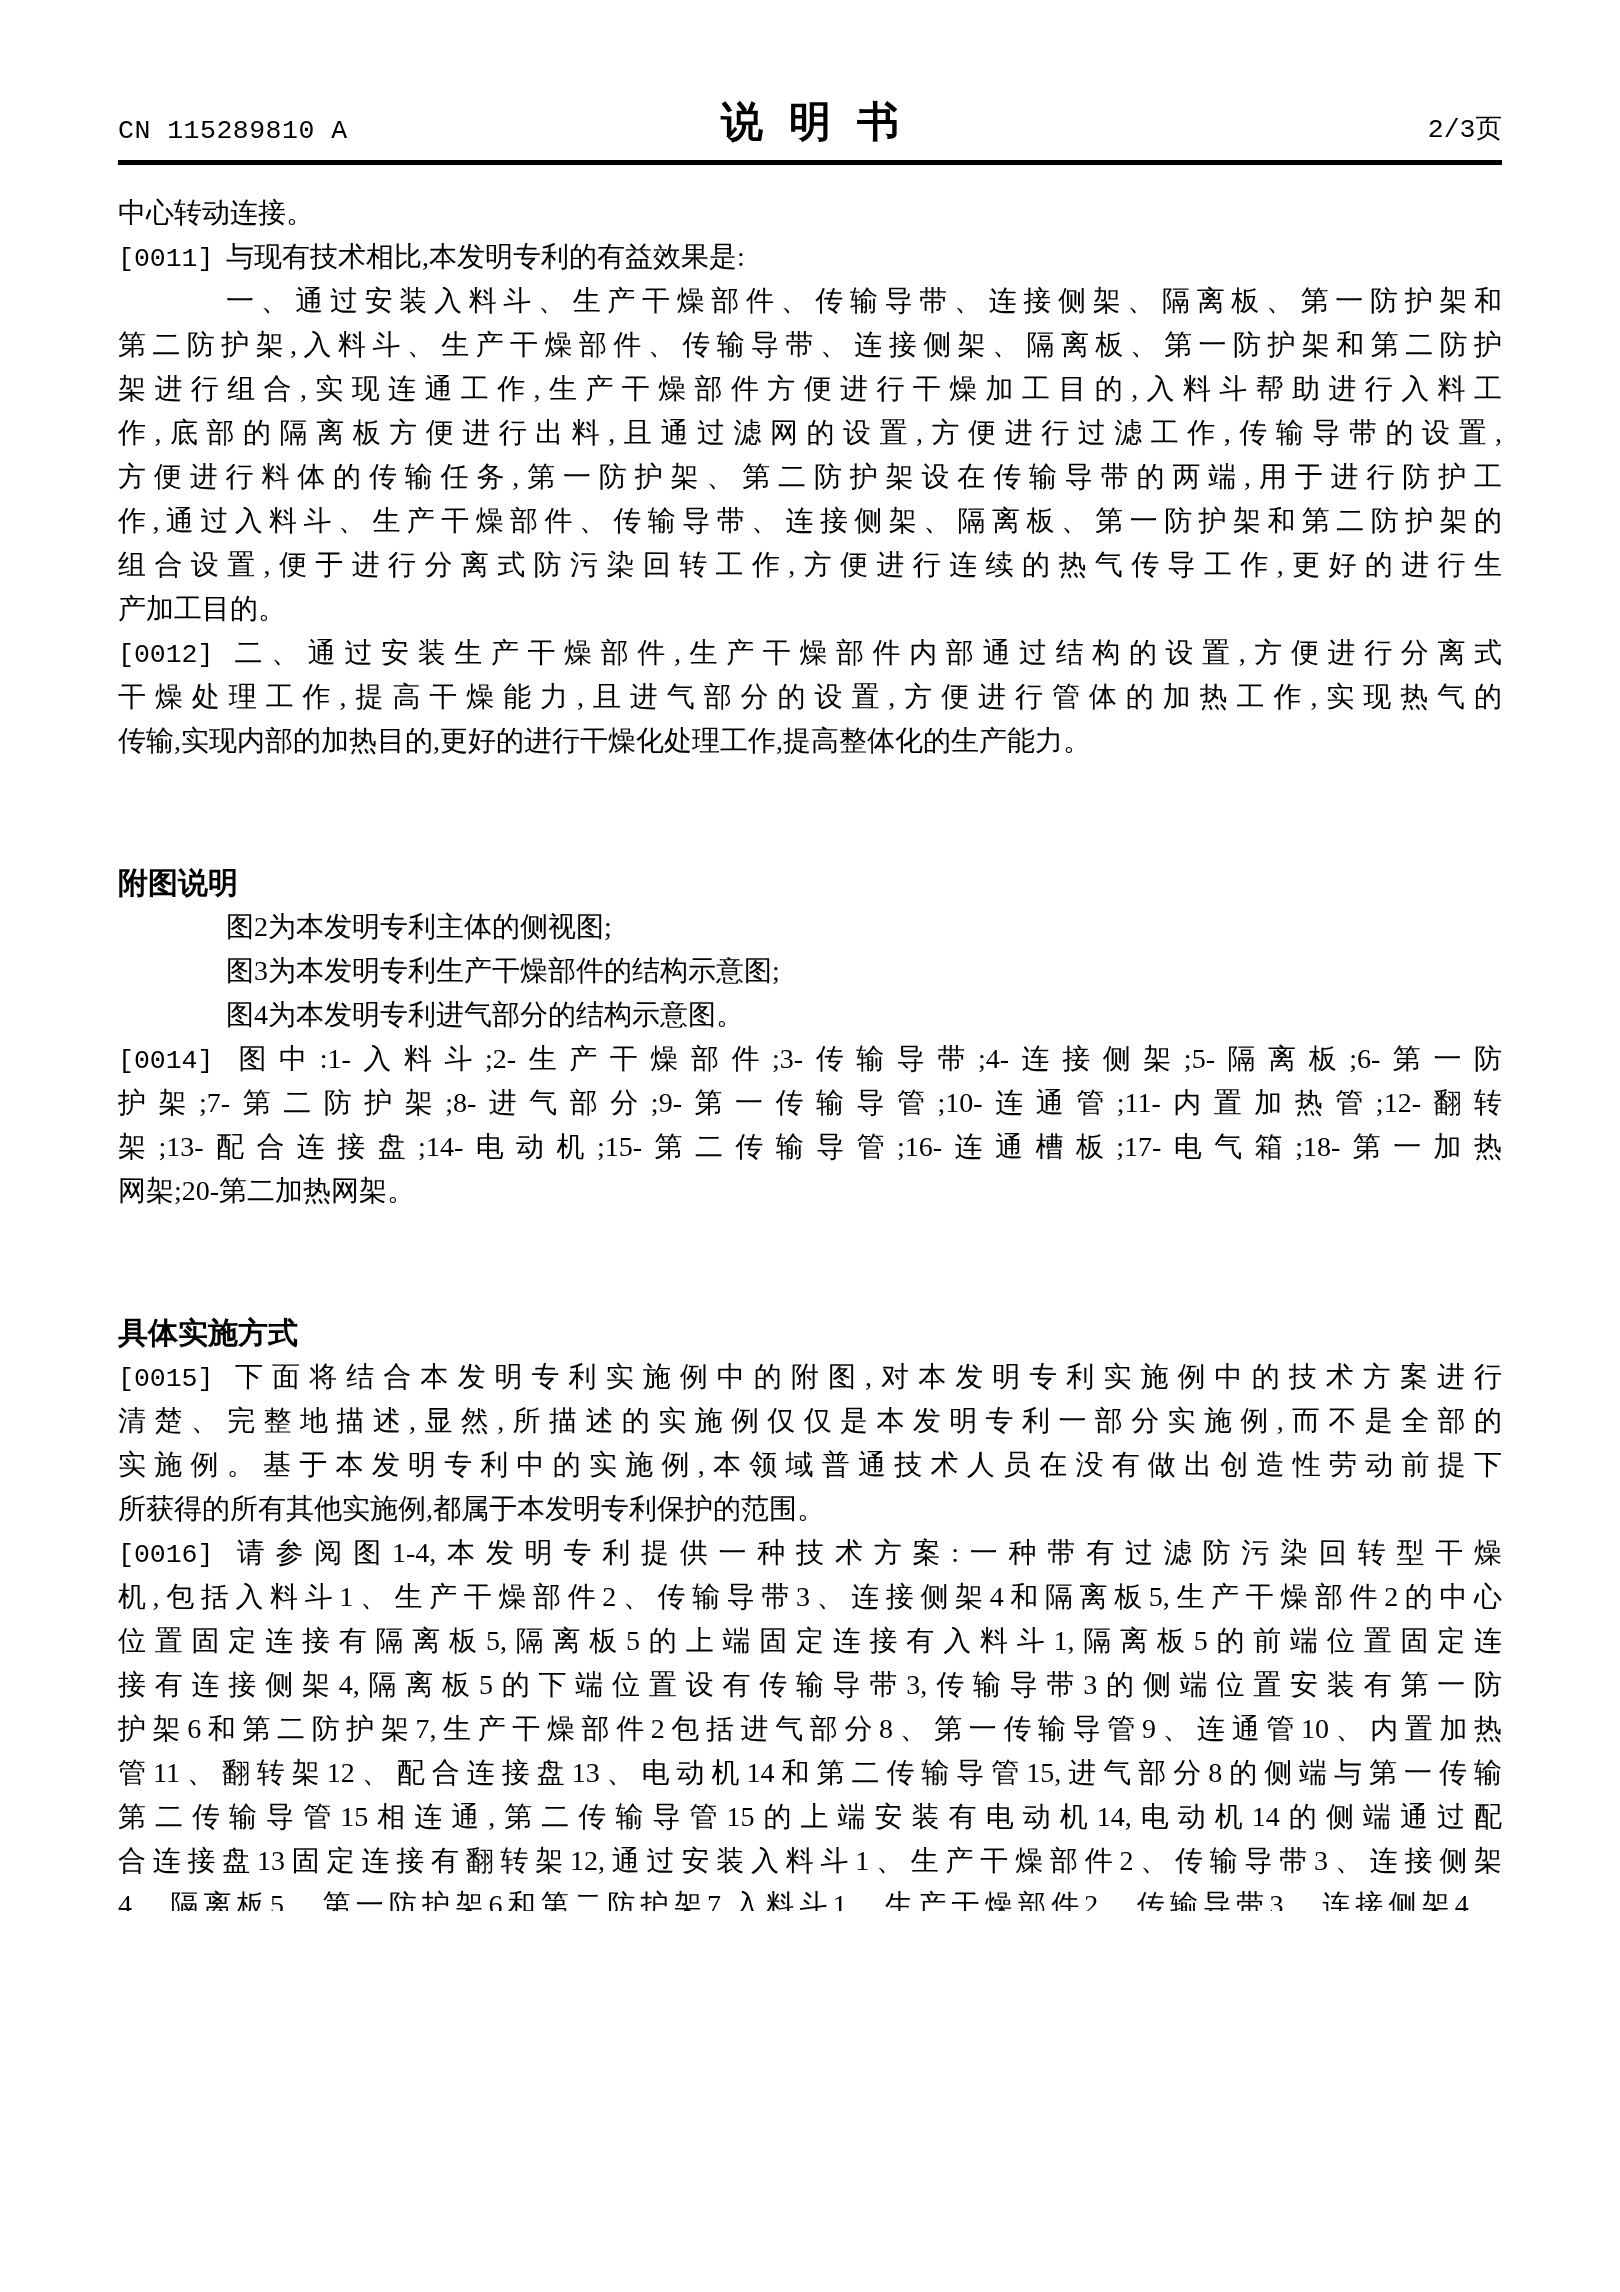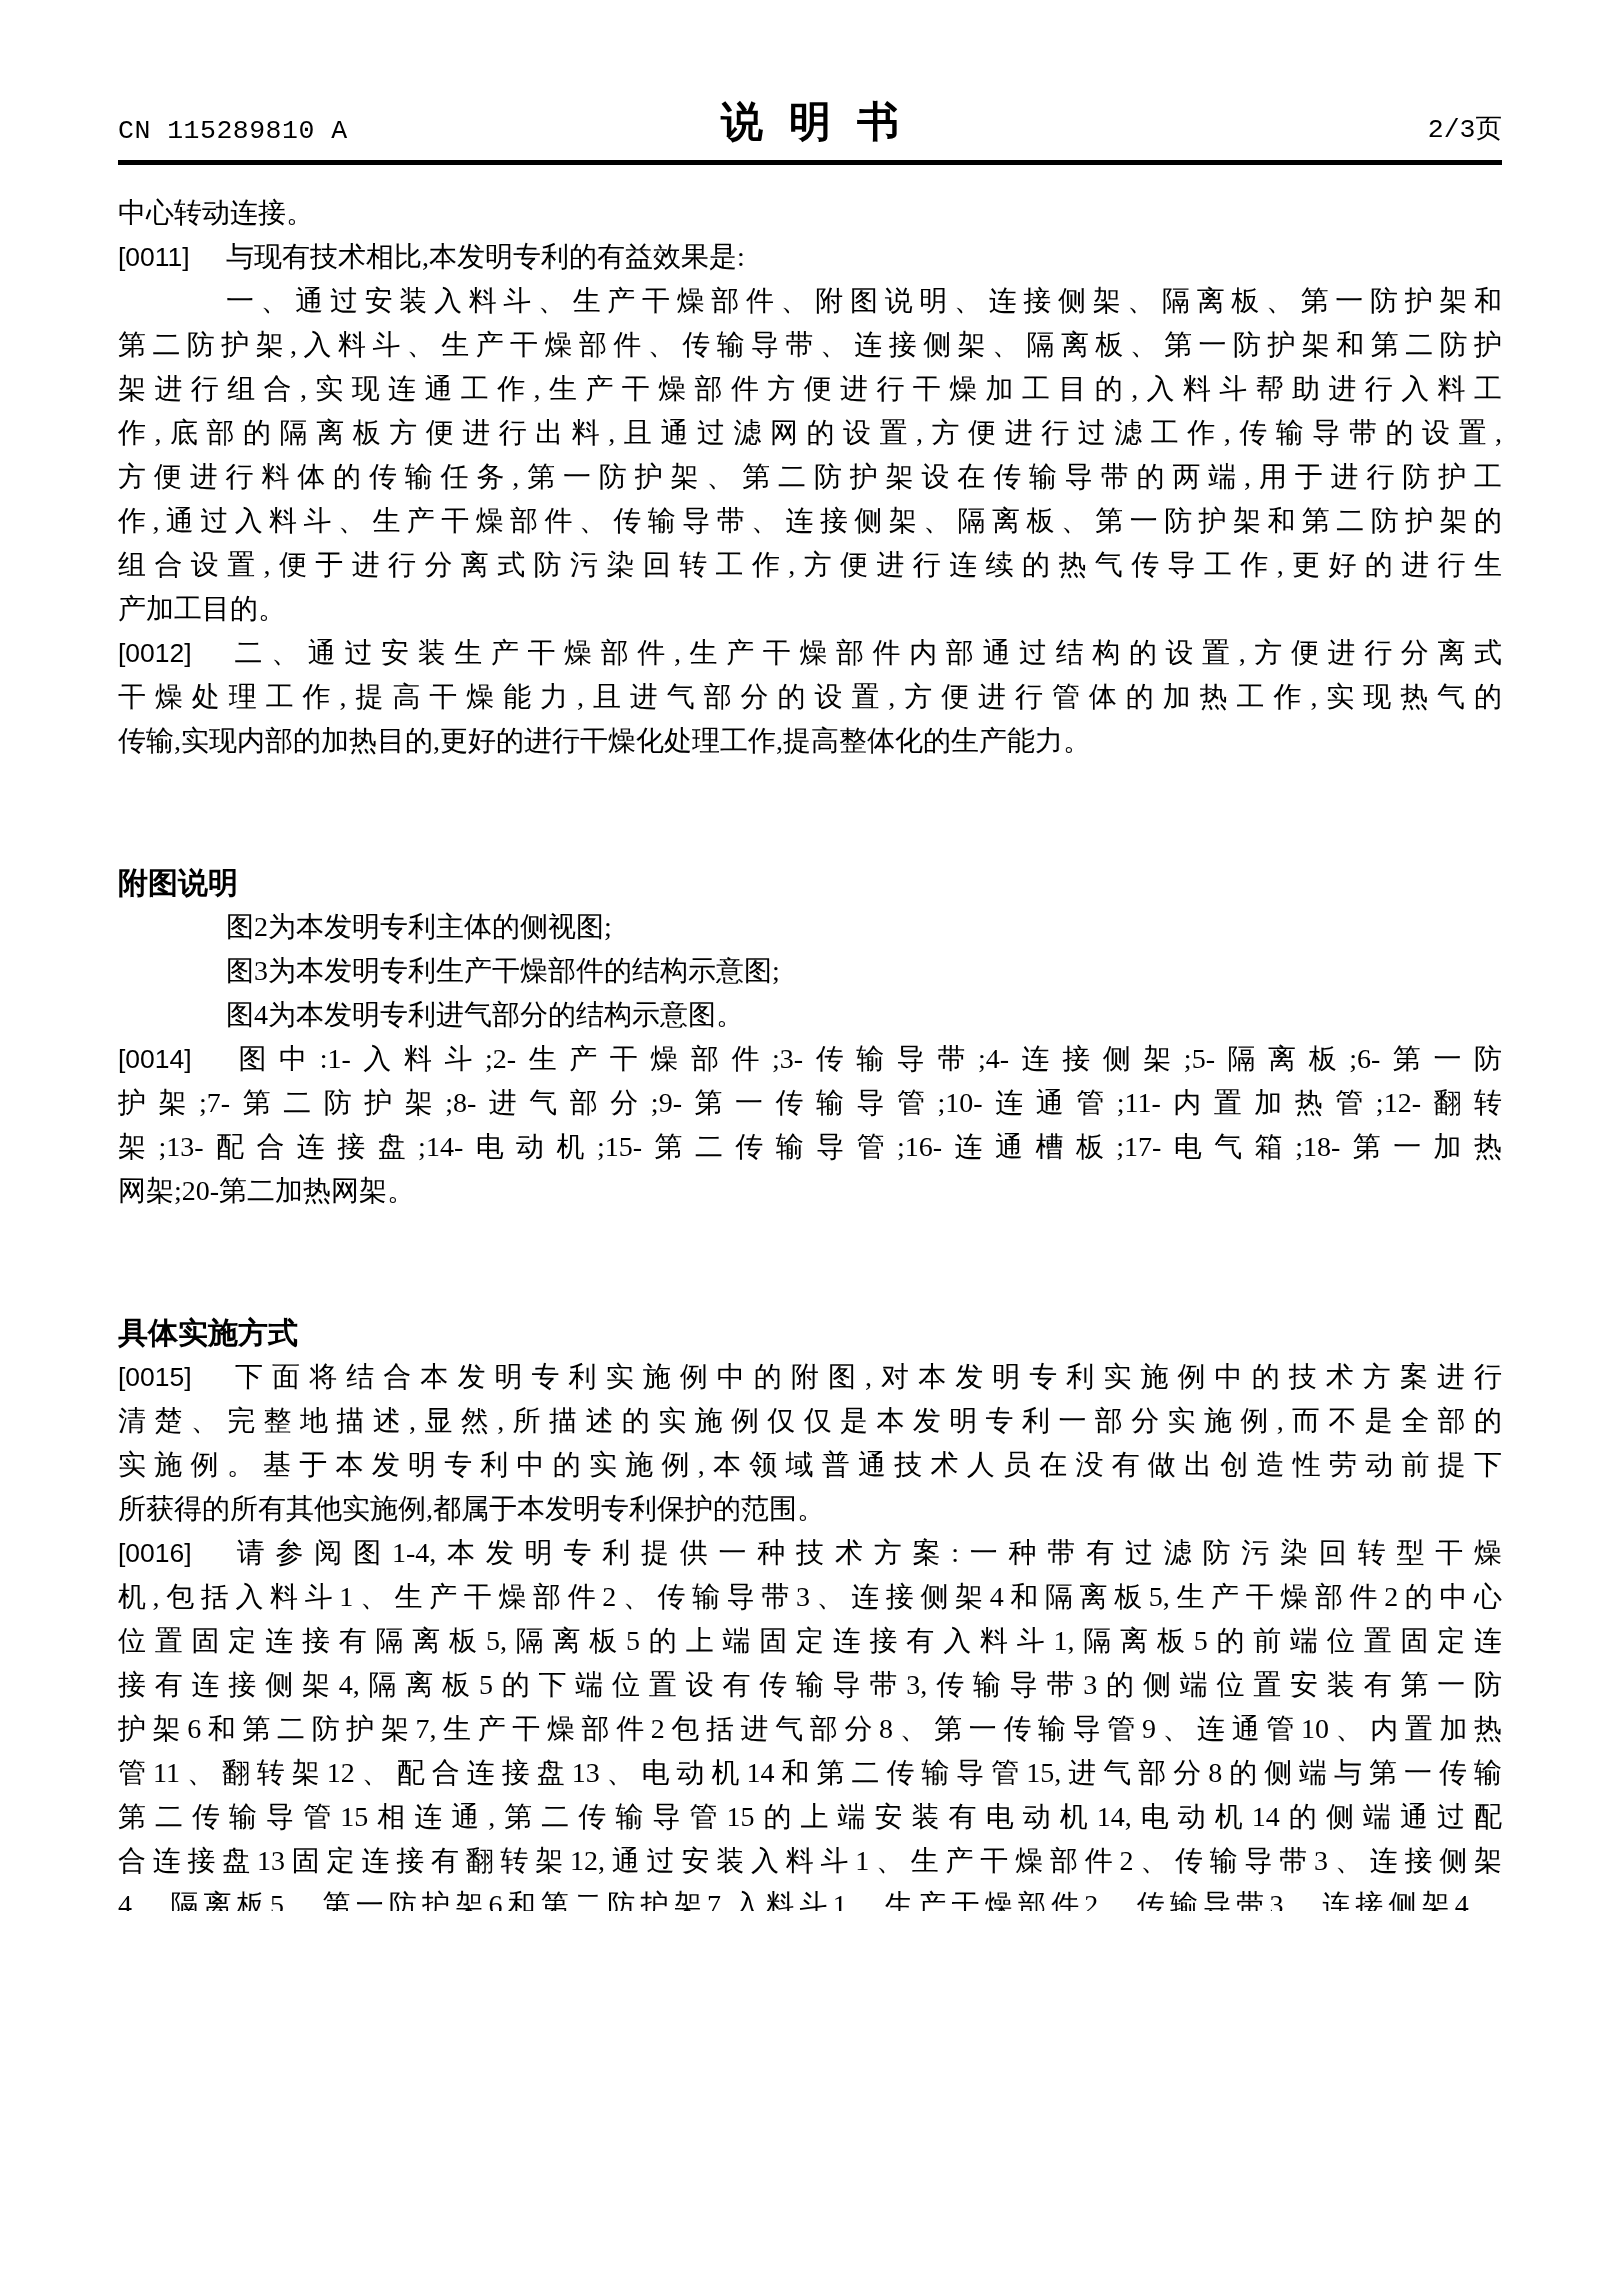"[0011]" .line .tag { font-family: Liberation Sans, sans-serif -> Liberation Mono, monospace }
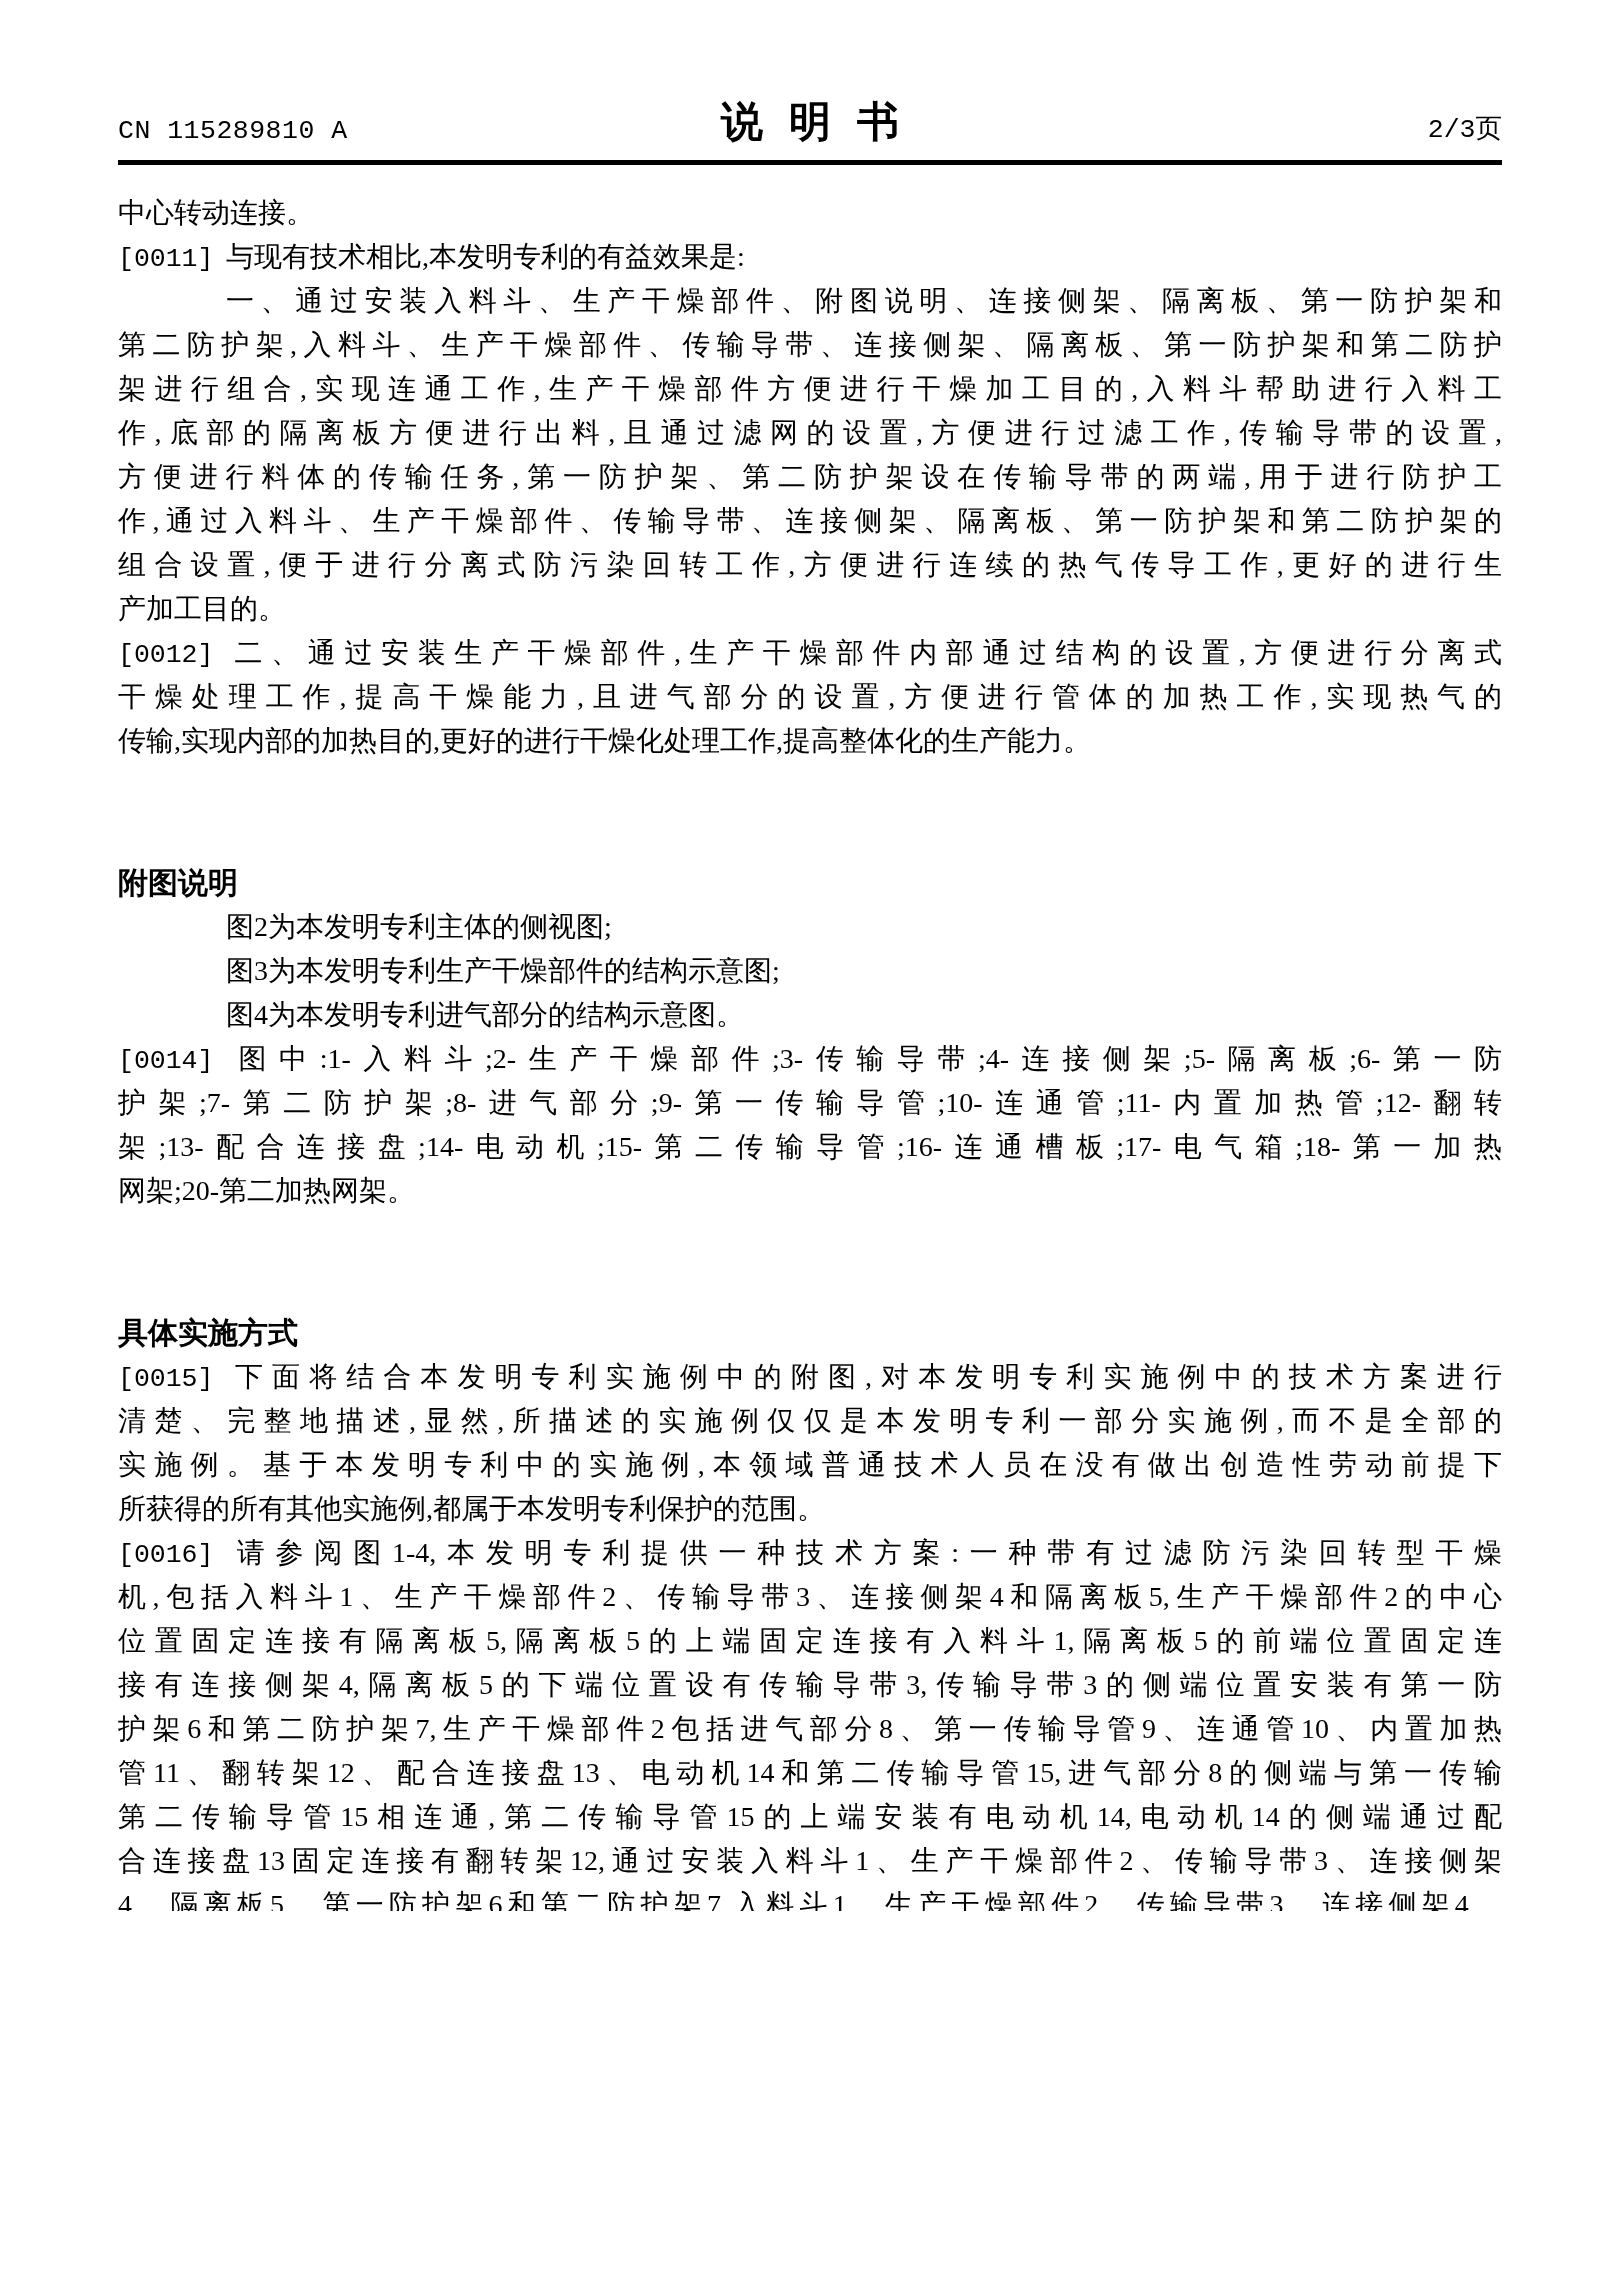"一、通过安装入料斗、生产干燥部件、附图说明、连接侧架、隔离板、第一防护架和" div.line { text: 附图说明 -> 传输导带 }
